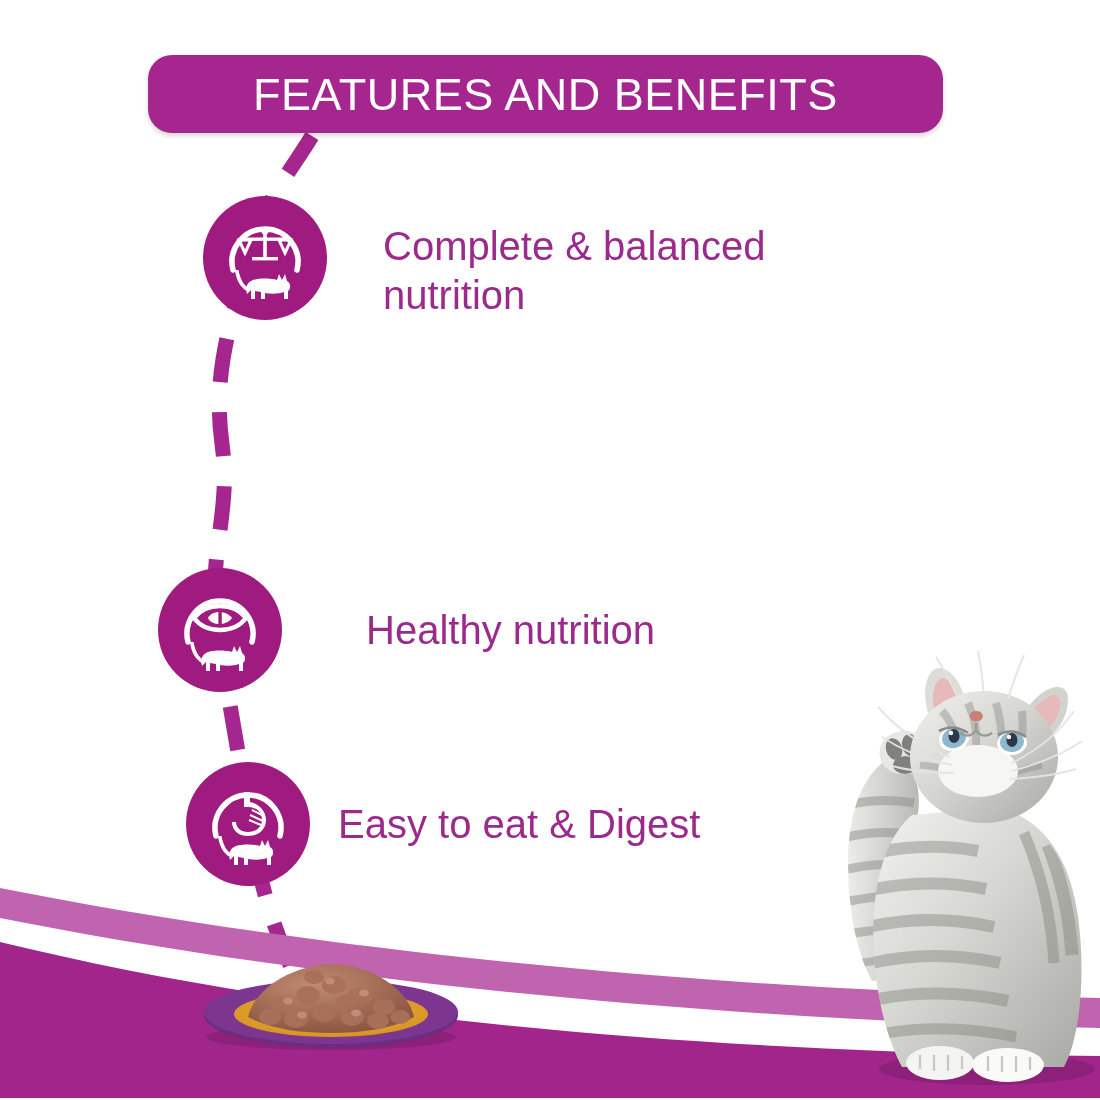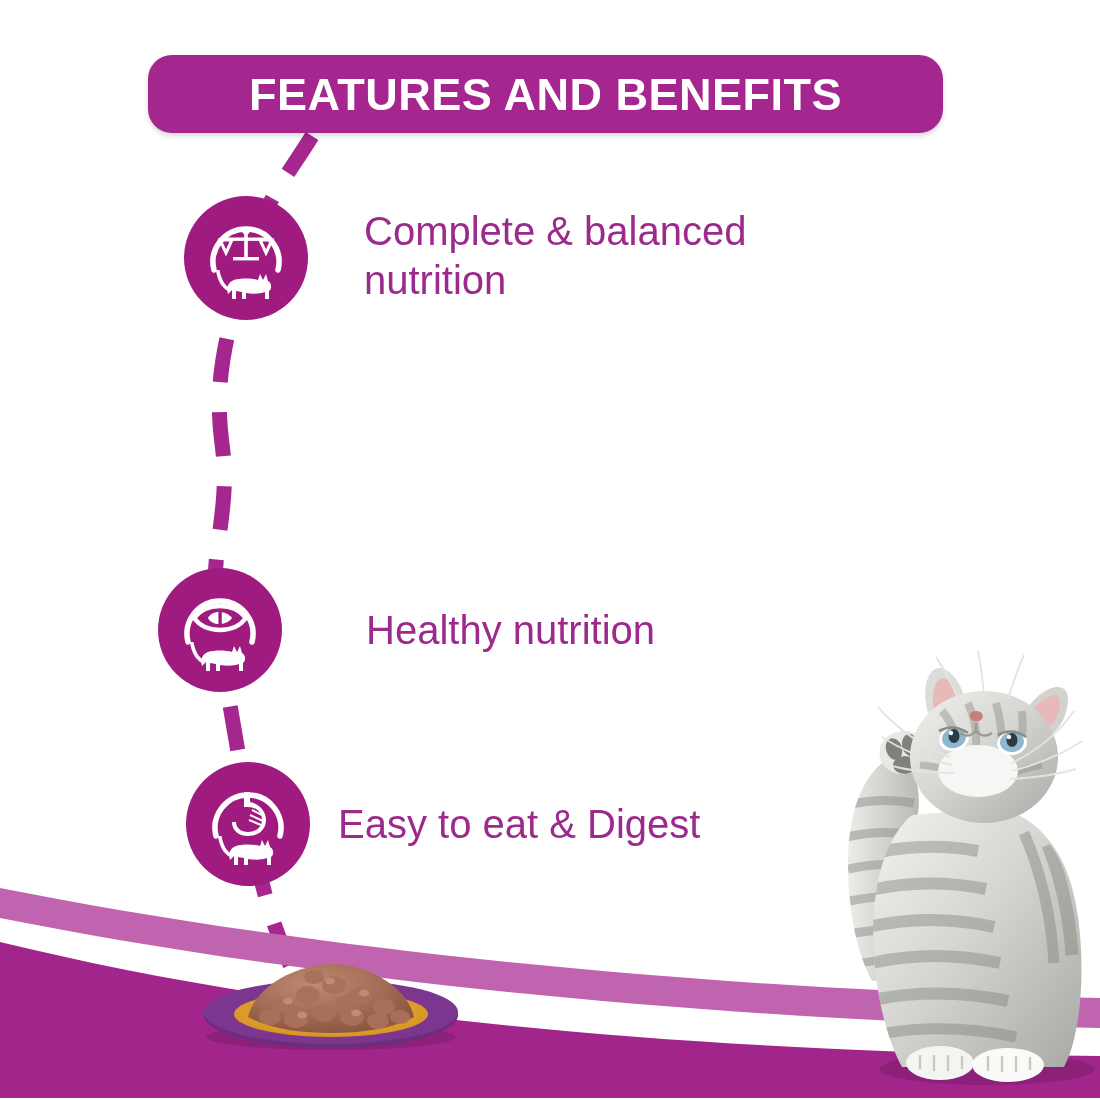"FEATURES AND BENEFITS" .banner-title { font-weight: bold -> normal }
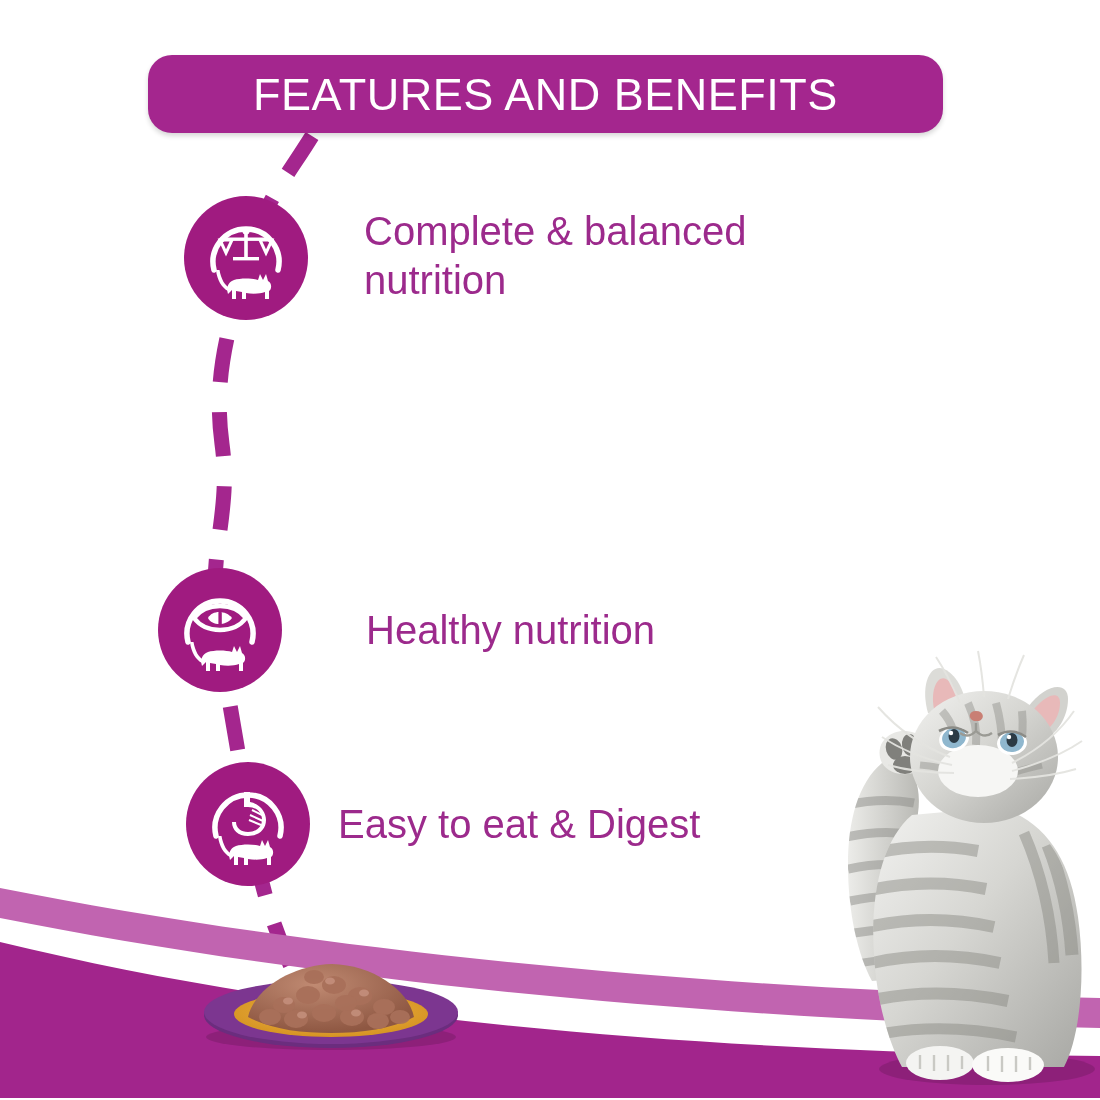"Complete & balanced" .f1 { align-items: none -> flex-end; left: 184px -> 203px }
